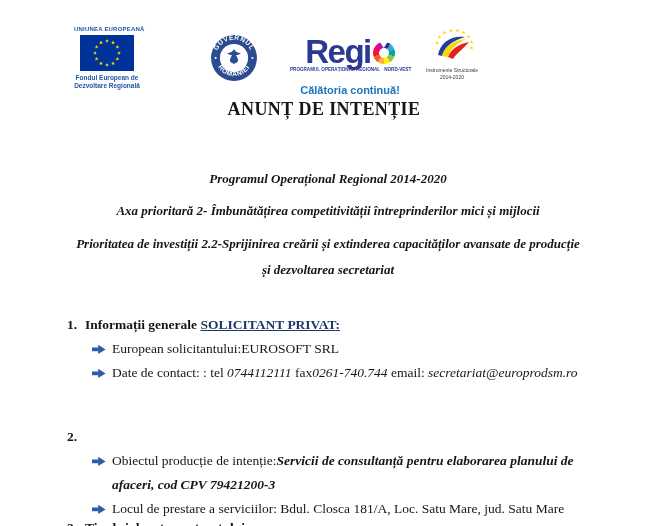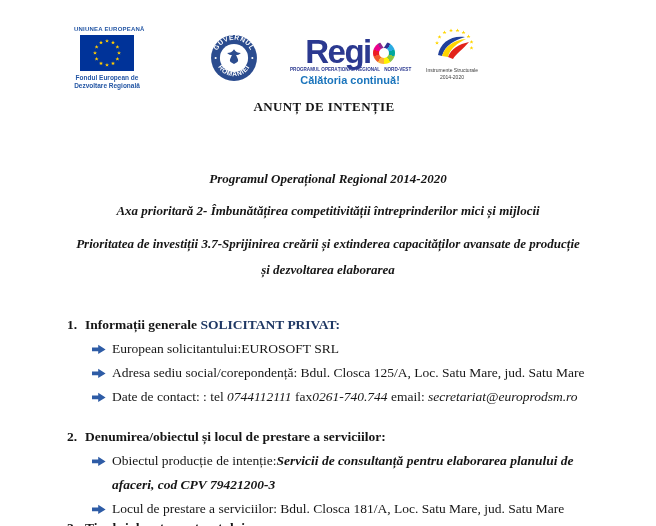"Călătoria continuă!" .regio-tag { margin-top: 2px -> 12px }
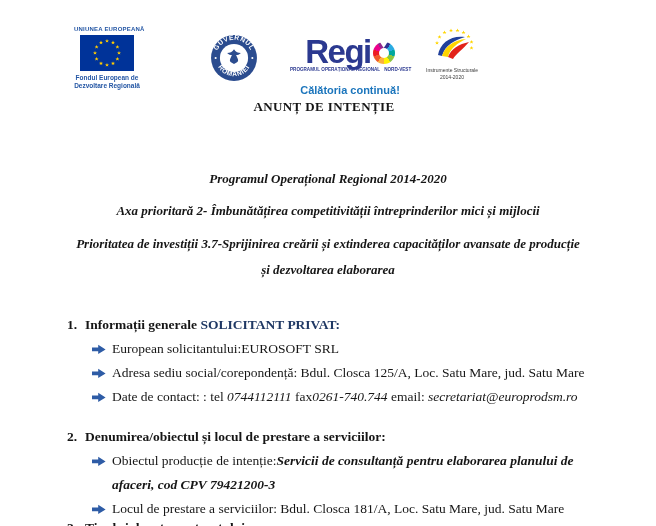"ANUNȚ DE INTENȚIE" .title { font-size: 13px -> 18px }
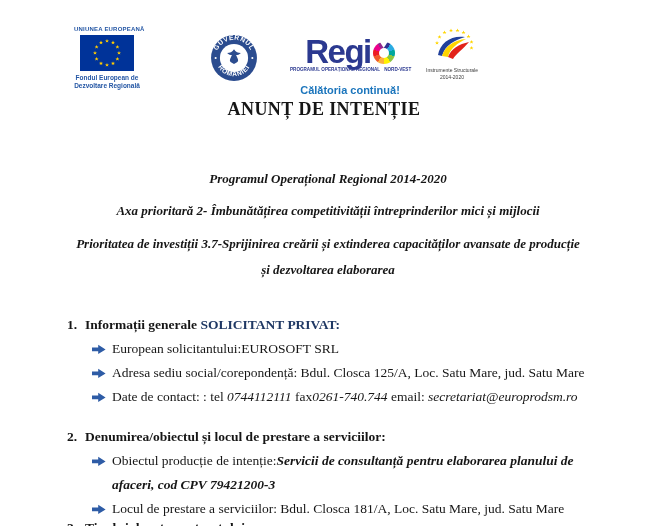"Prioritatea de investiții" span.block { text: 3.7-Sprijinirea -> 2.2-Sprijinirea }
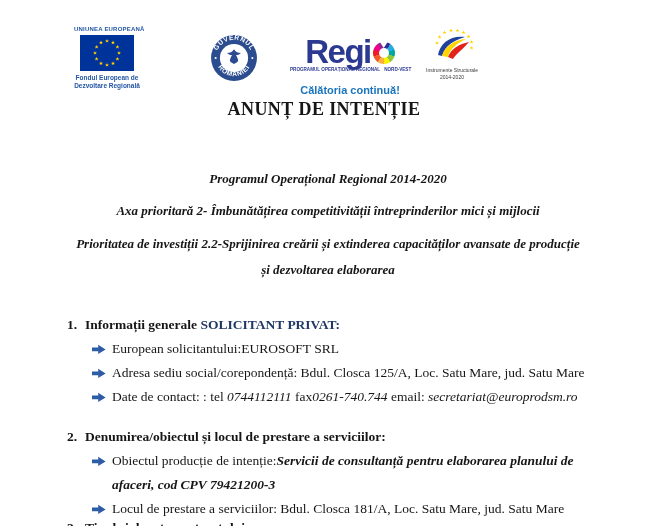"și dezvoltarea elaborarea" span.block { text: elaborarea -> secretariat }
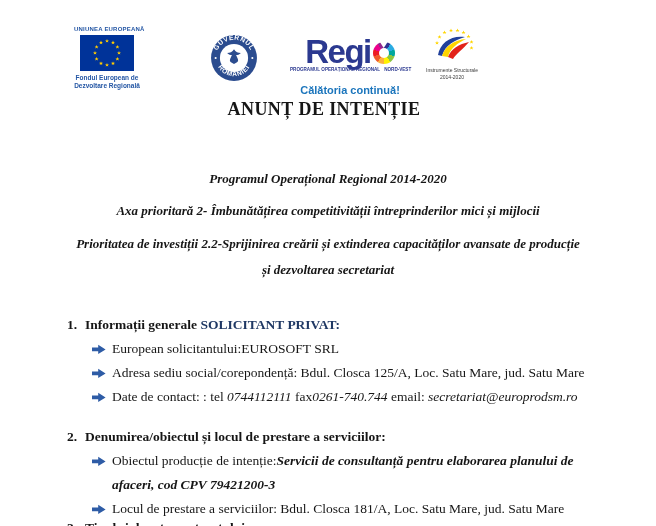"SOLICITANT PRIVAT" .accent { text-decoration: none -> underline }
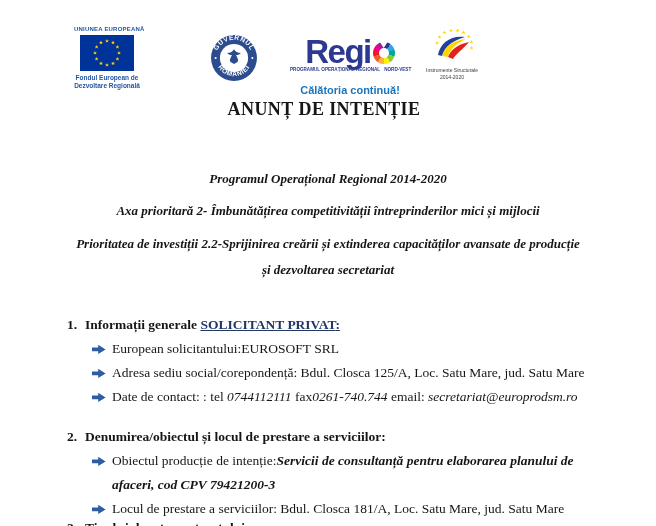"Adresa sediu social/corepondență: Bdul." li { html: <li> <span><svg> <path></path> </svg></span> <span>Adresa sediu social/corepondență: Bdul. Closca 125/A, Loc. Satu Mare, jud. Satu Mare</span> </li> -> none }
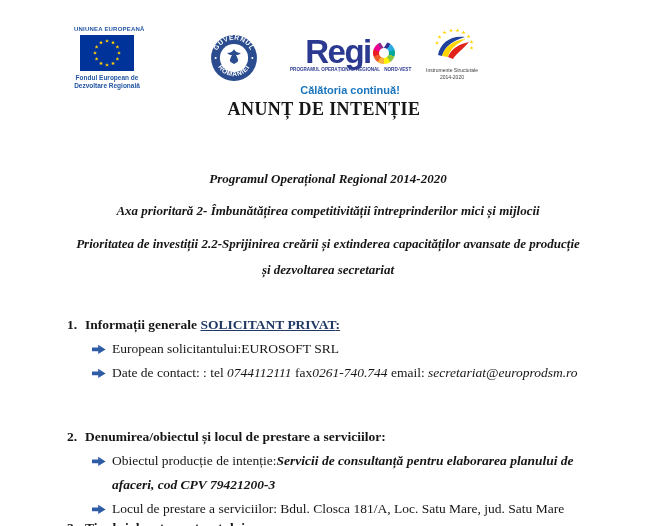"Denumirea/obiectul și locul de prestare" span { html: <span>Denumirea/obiectul și locul de prestare a serviciilor:</span> -> none }
